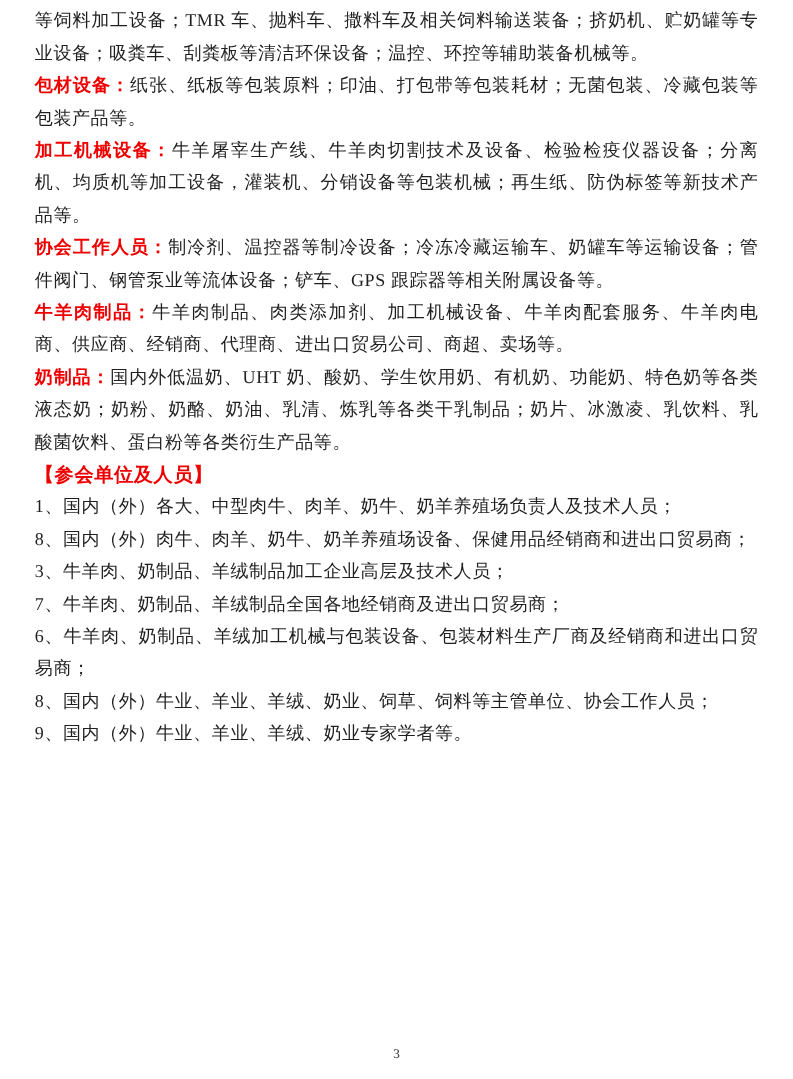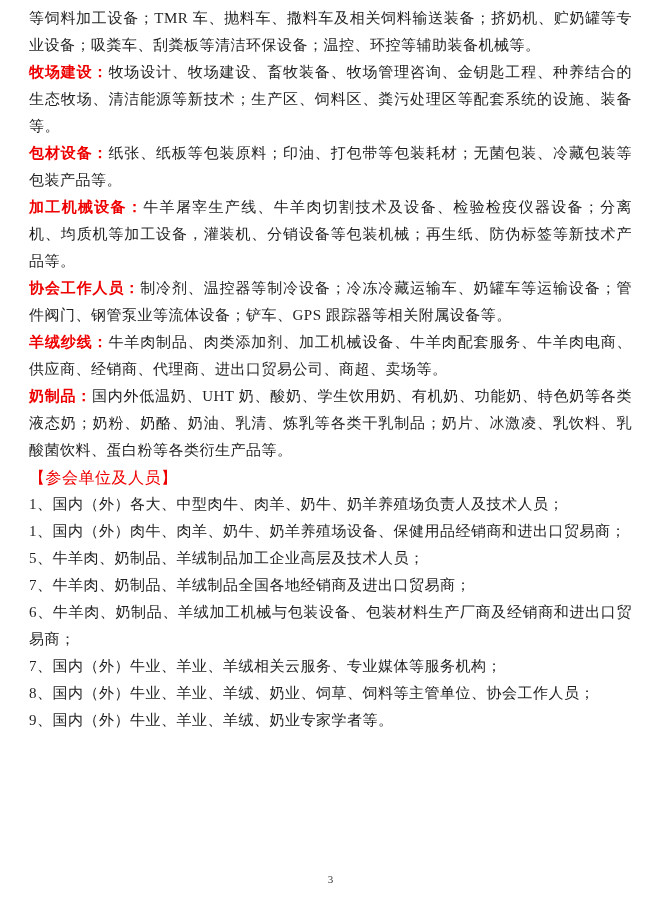"牧场建设：牧场设计、牧场建设、畜牧装备、牧场管理咨询、金钥匙工程、种养结合的生态" p.para { html: <p><span>牧场建设：</span><span>牧场设计、牧场建设、畜牧装备、牧场管理咨询、金钥匙工程、种养结合的生态牧场、清洁能源等新技术；生产区、饲料区、粪污处理区等配套系统的设施、装备等。</span></p> -> none }
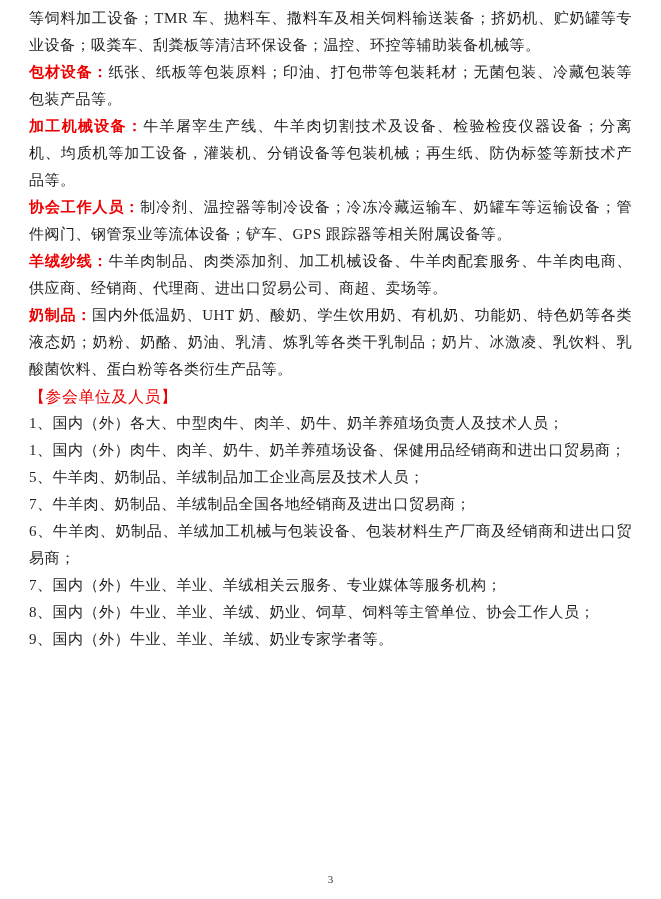"羊绒纱线：" span.cat-label { text: 羊绒纱线 -> 牛羊肉制品 }
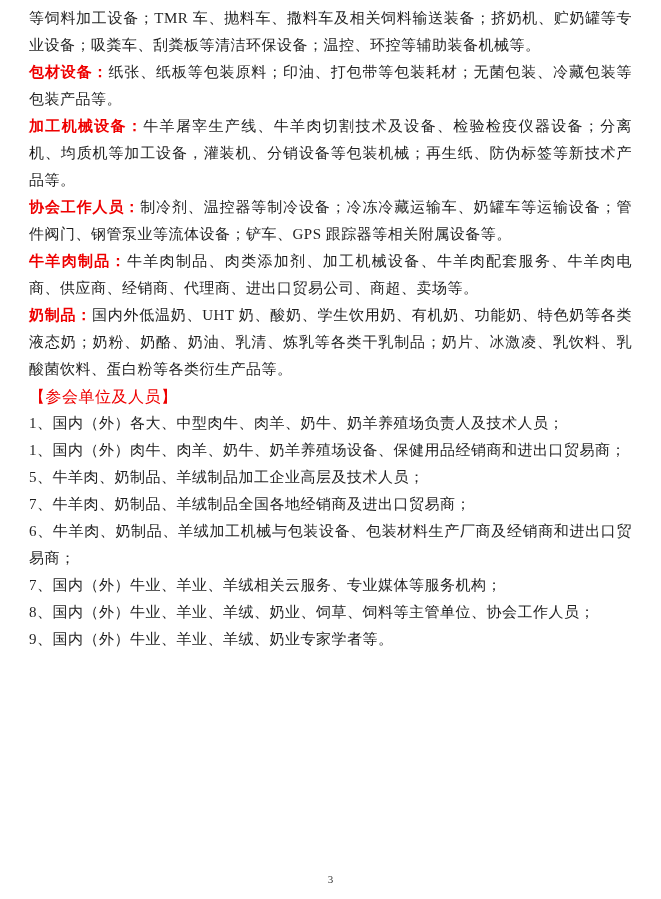"【参会单位及人员】" .heading { font-weight: normal -> bold }
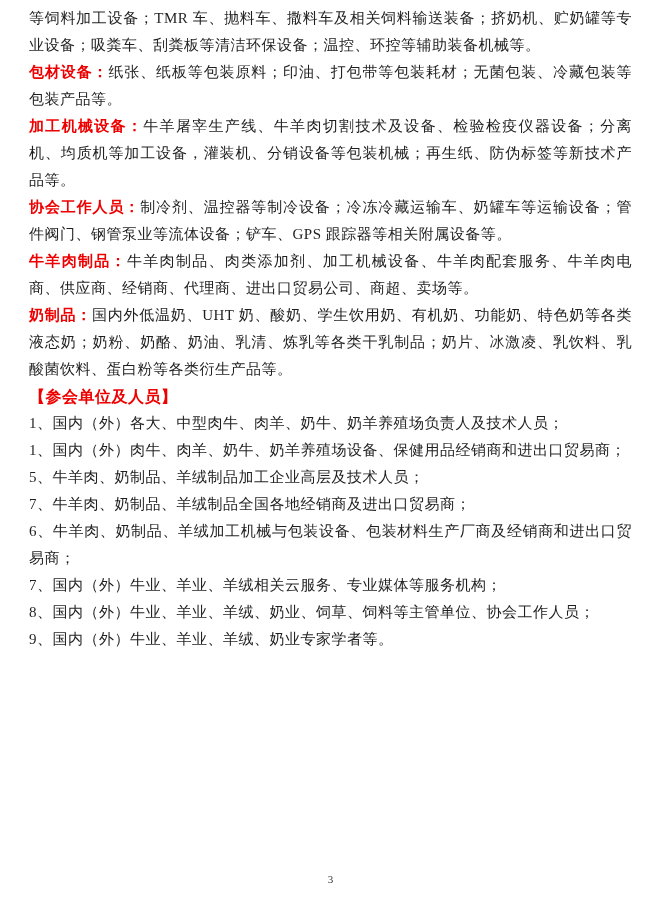"1、国内（外）肉牛、肉羊、奶牛、奶羊养殖场设备、保健用品经销商和进出口贸易商；" p.item { text: 1 -> 8 }
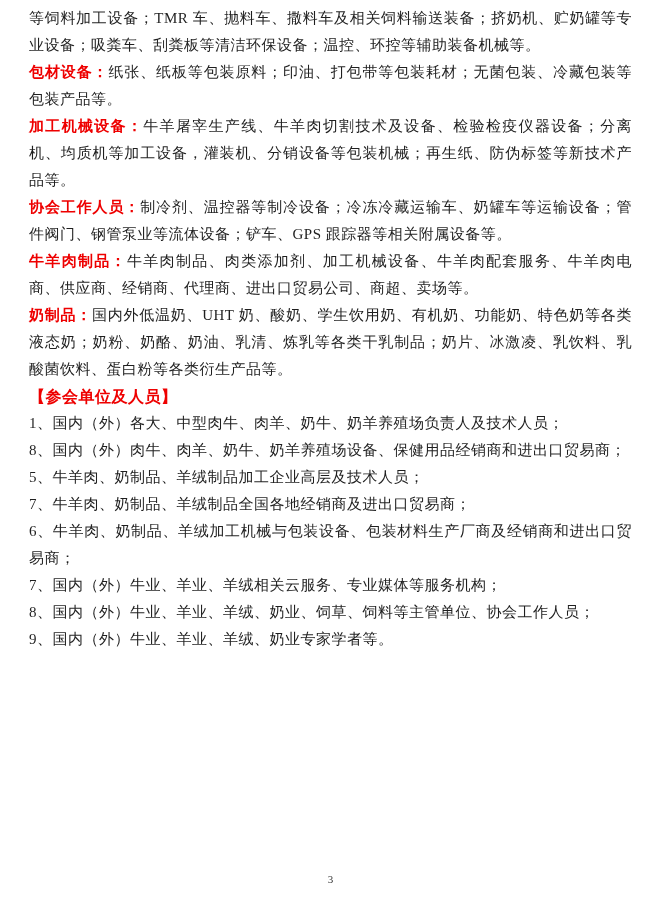"5、牛羊肉、奶制品、羊绒制品加工企业高层及技术人员；" p.item { text: 5 -> 3 }
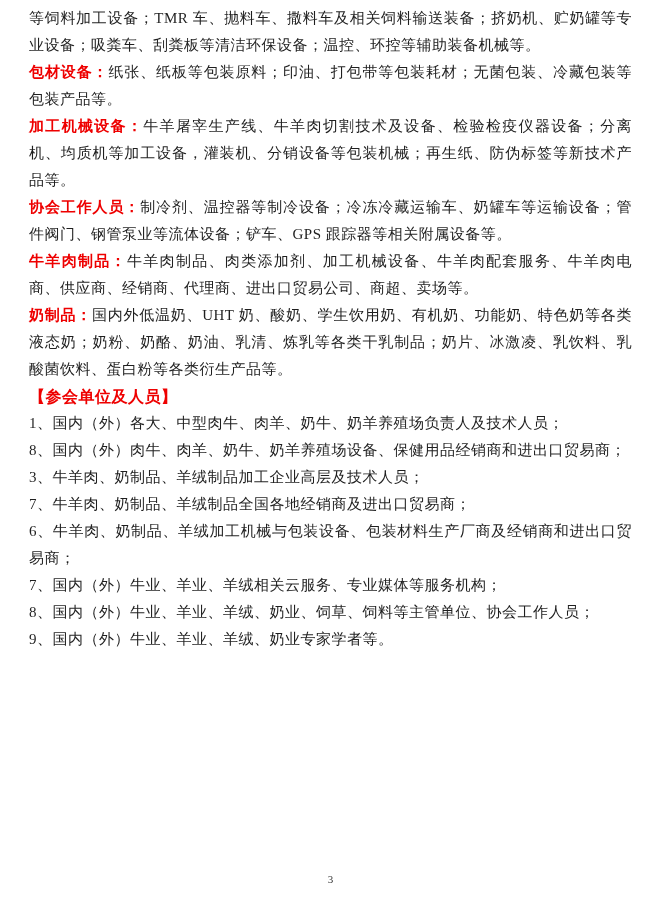"7、国内（外）牛业、羊业、羊绒相关云服务、专业媒体等服务机构；" p.item { html: <p>7、国内（外）牛业、羊业、羊绒相关云服务、专业媒体等服务机构；</p> -> none }
